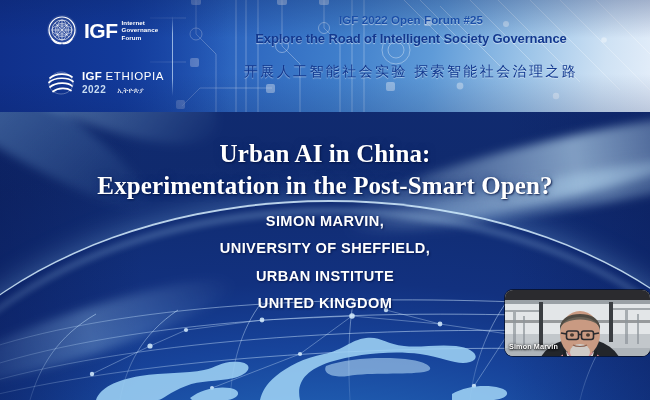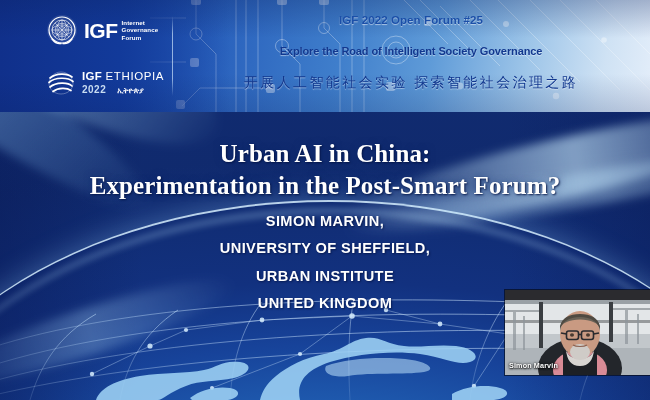"Explore the Road of Intelligent" .hdr-main { font-size: 11px -> 13px; margin-top: 17px -> 3px }
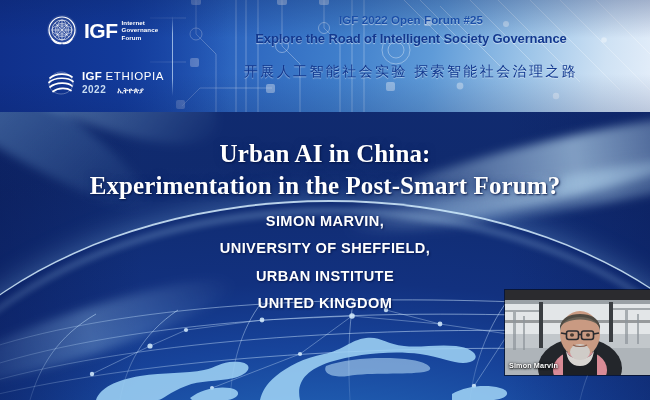"ኢትዮጵያ" .eth-am { font-weight: bold -> normal }
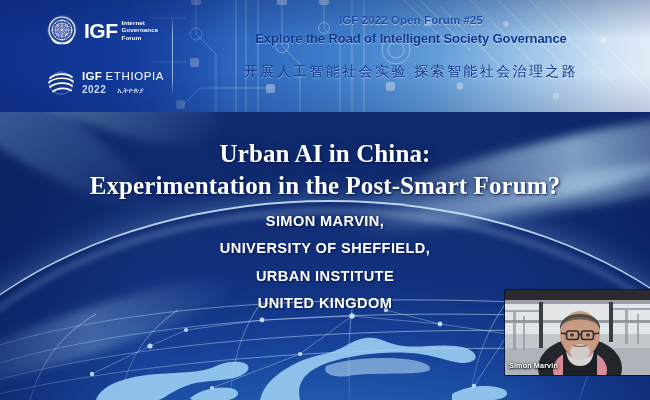"Experimentation in the Post-Smart Forum?" div.title-line { text: Forum -> Open }
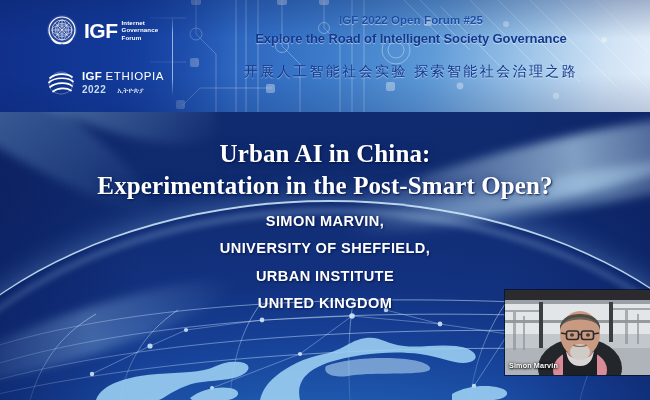"Simon Marvin" .video-tile { border-radius: none -> 8px; height: 85px -> 66px }
